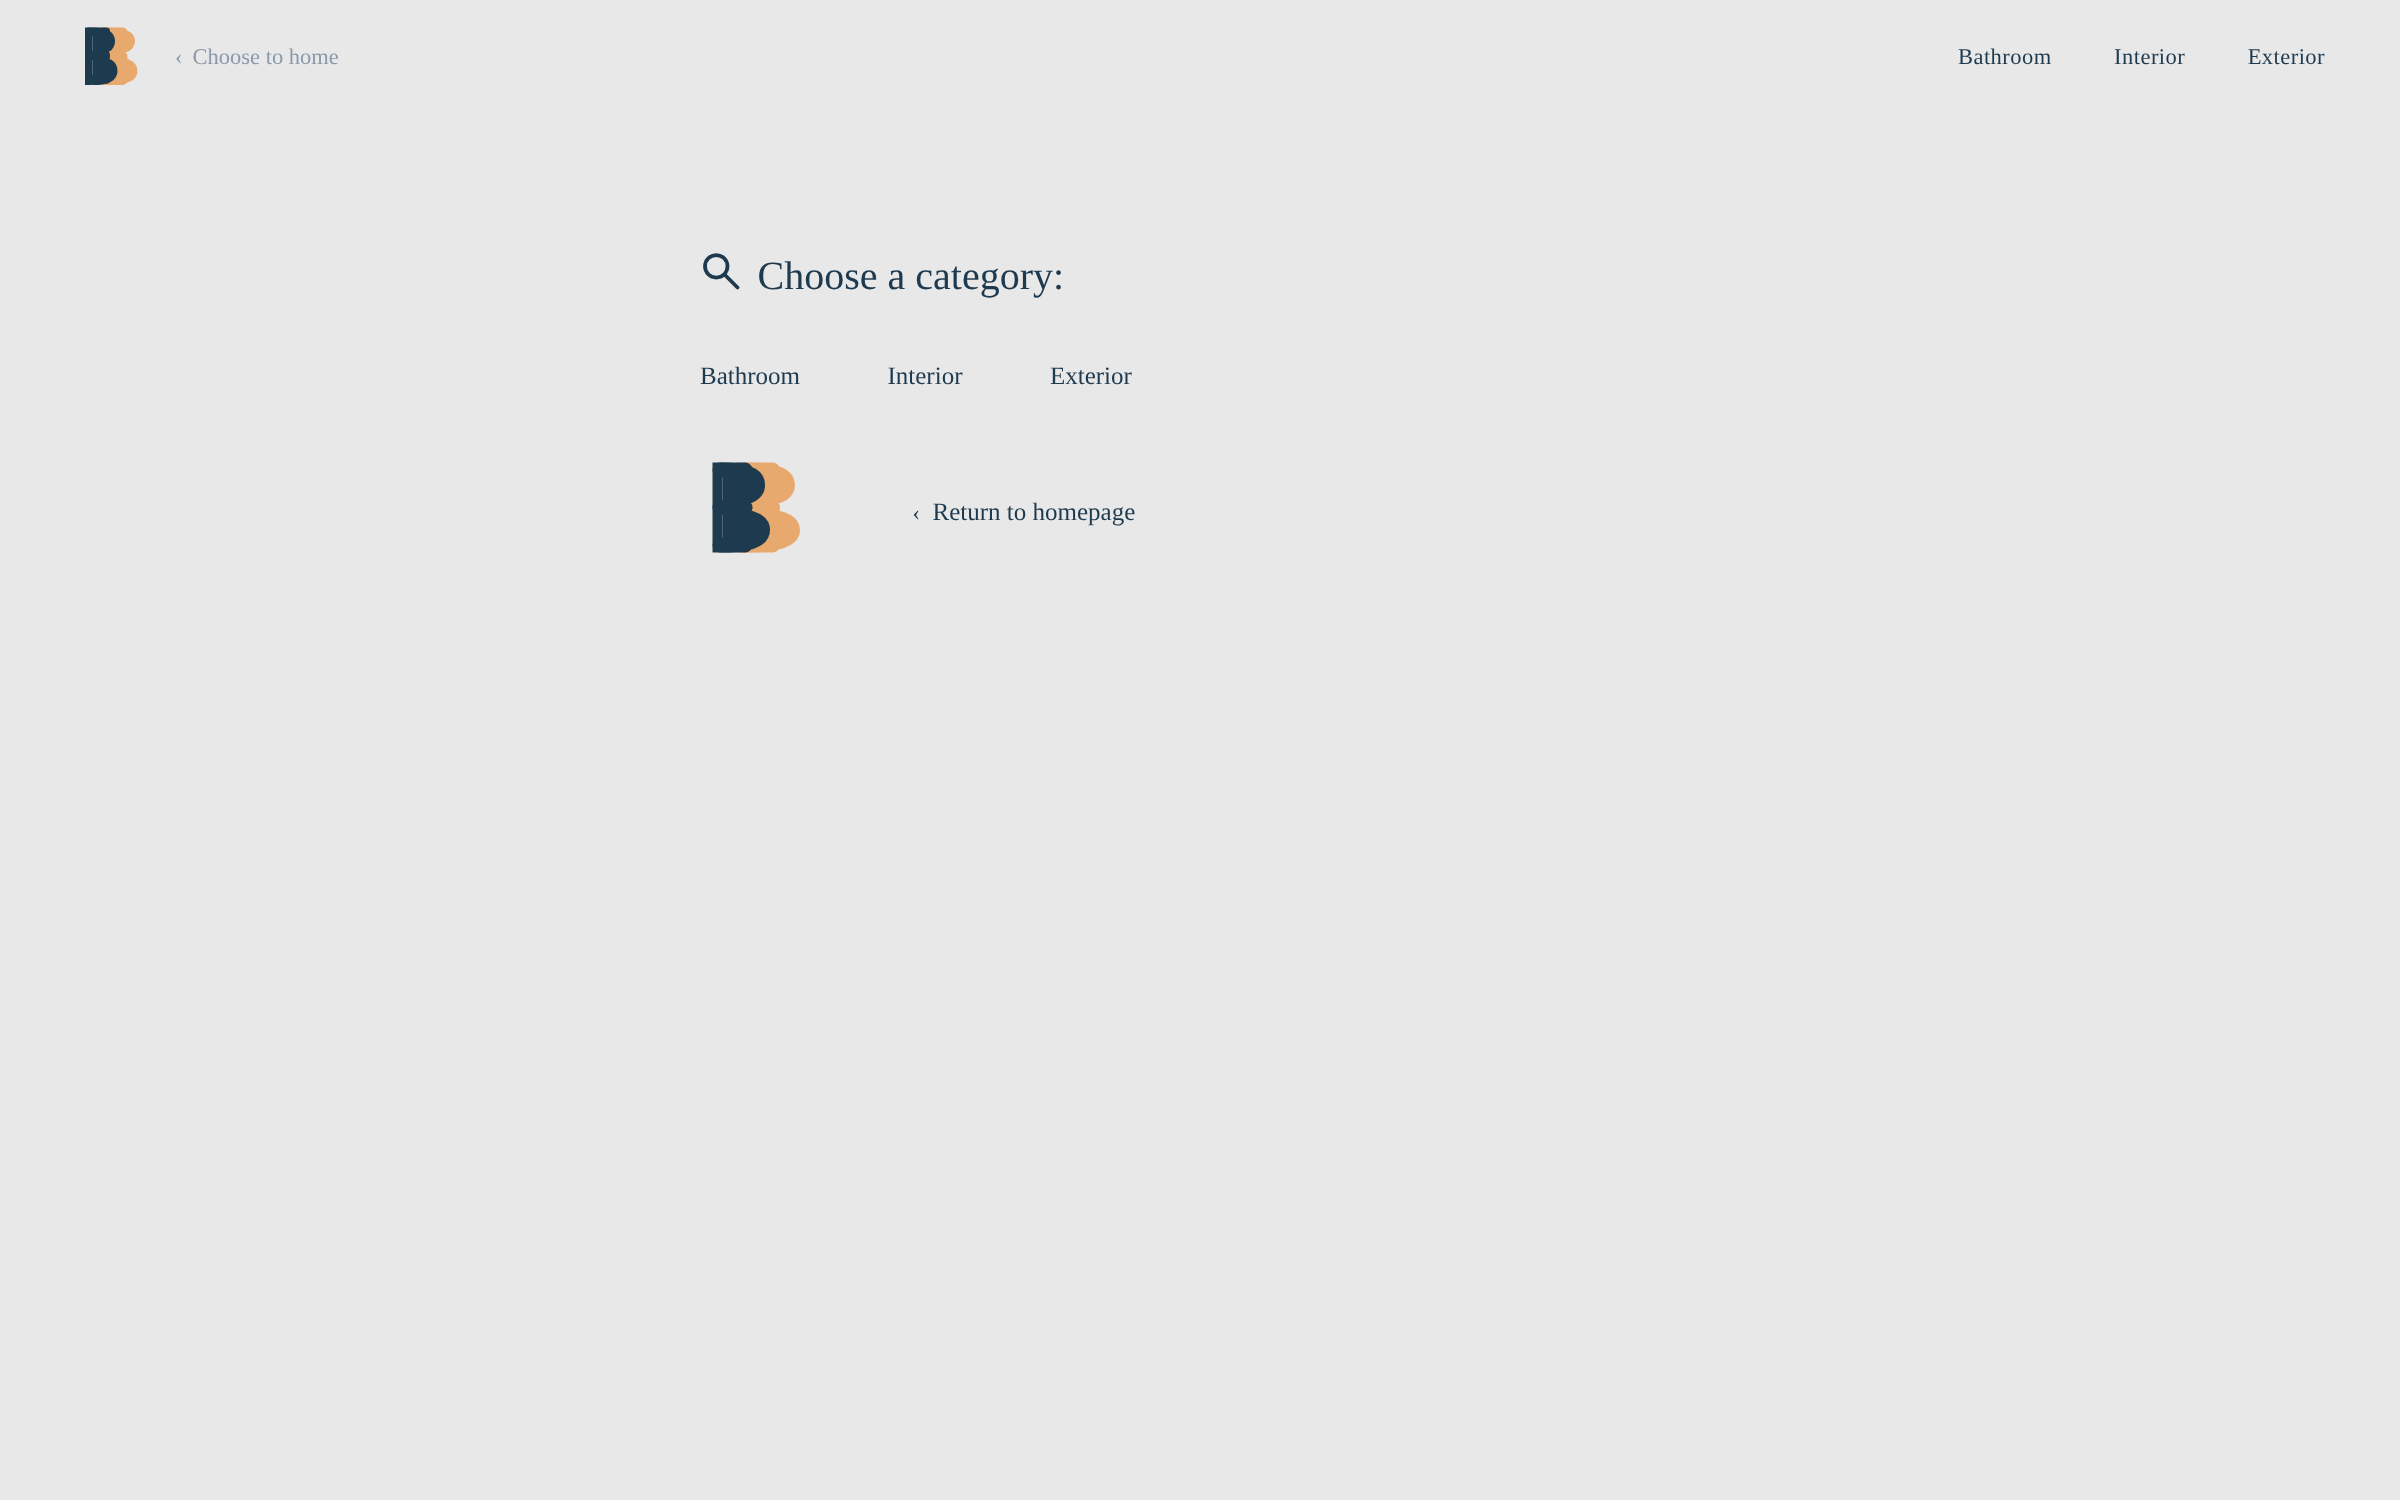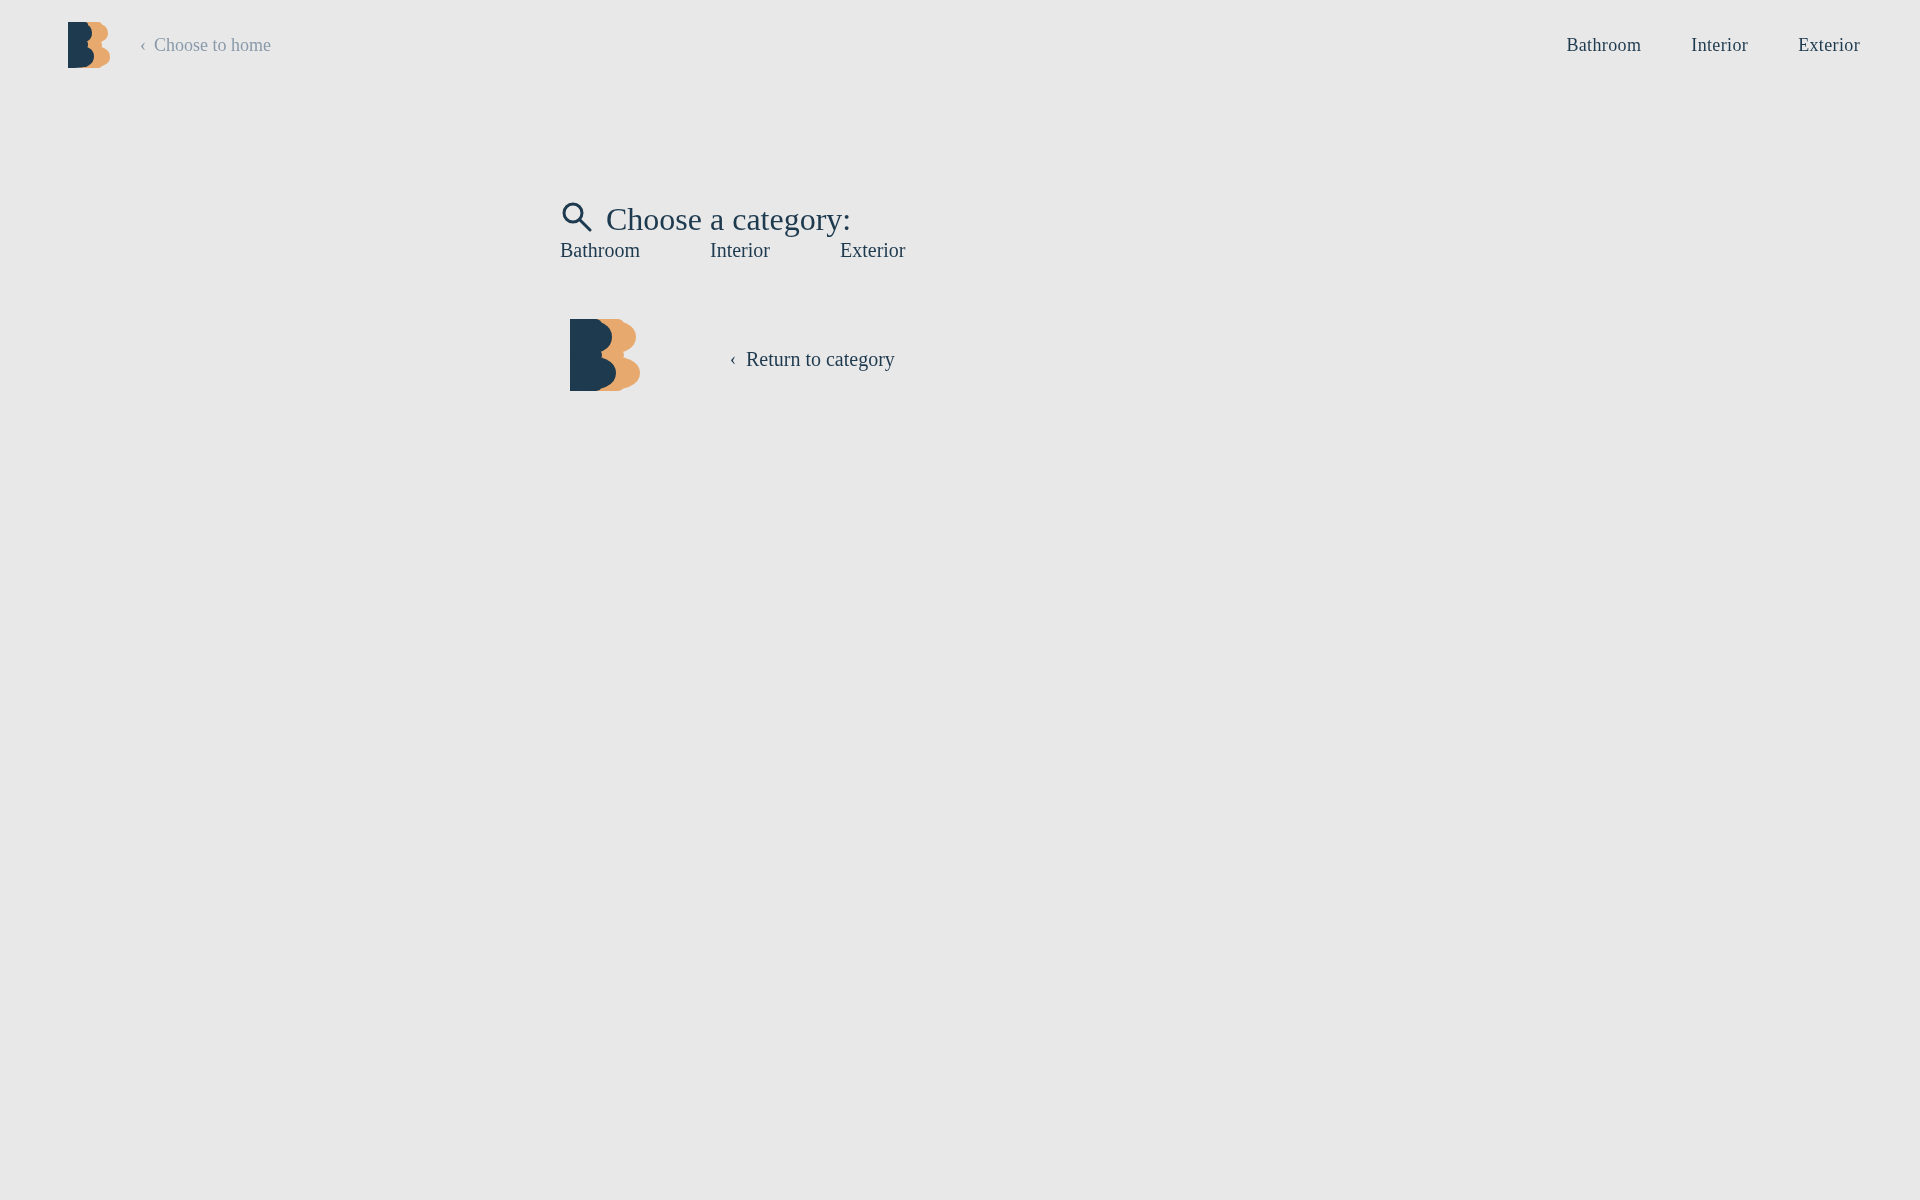"Choose a category:" .category-heading { margin-bottom: none -> 50px }
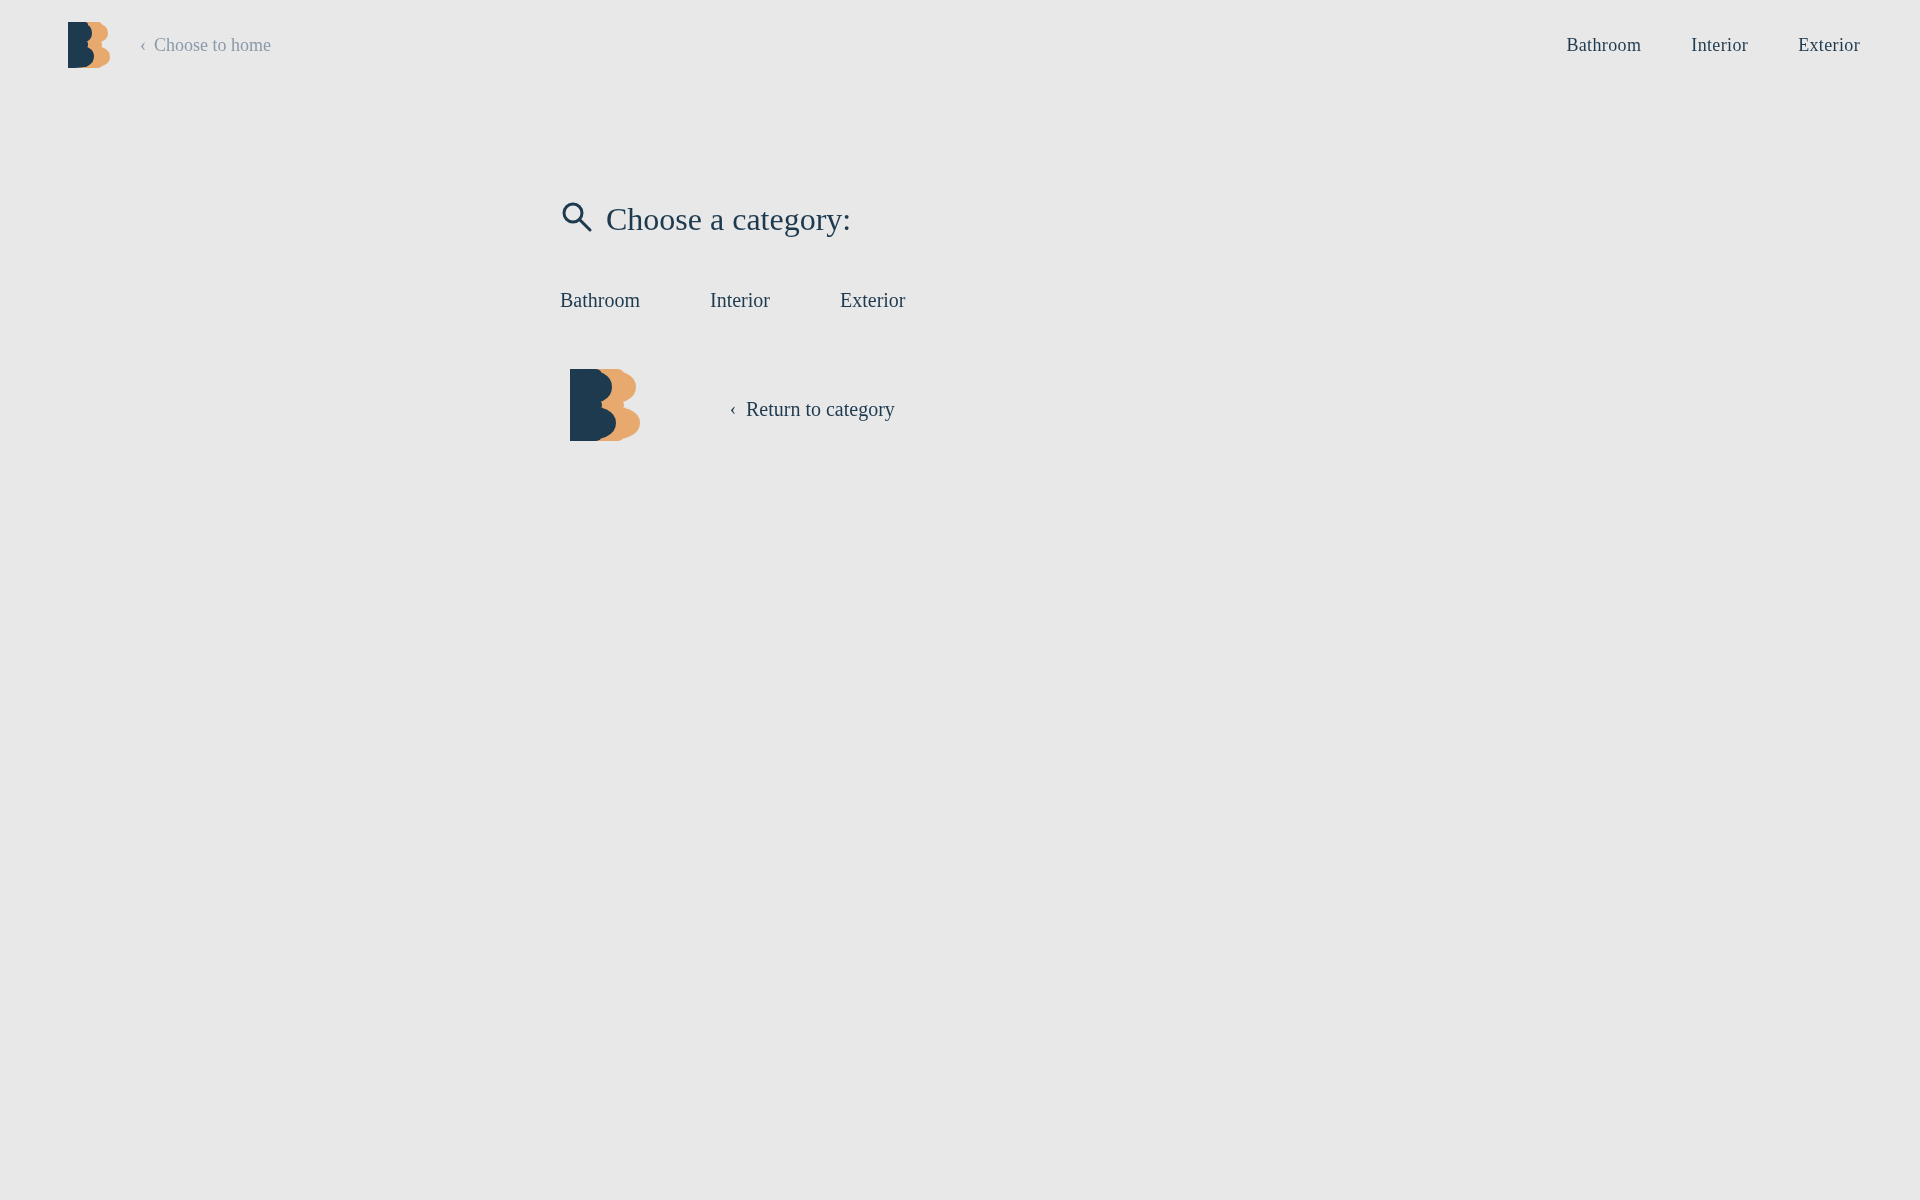"Return to category" span { text: category -> homepage }
